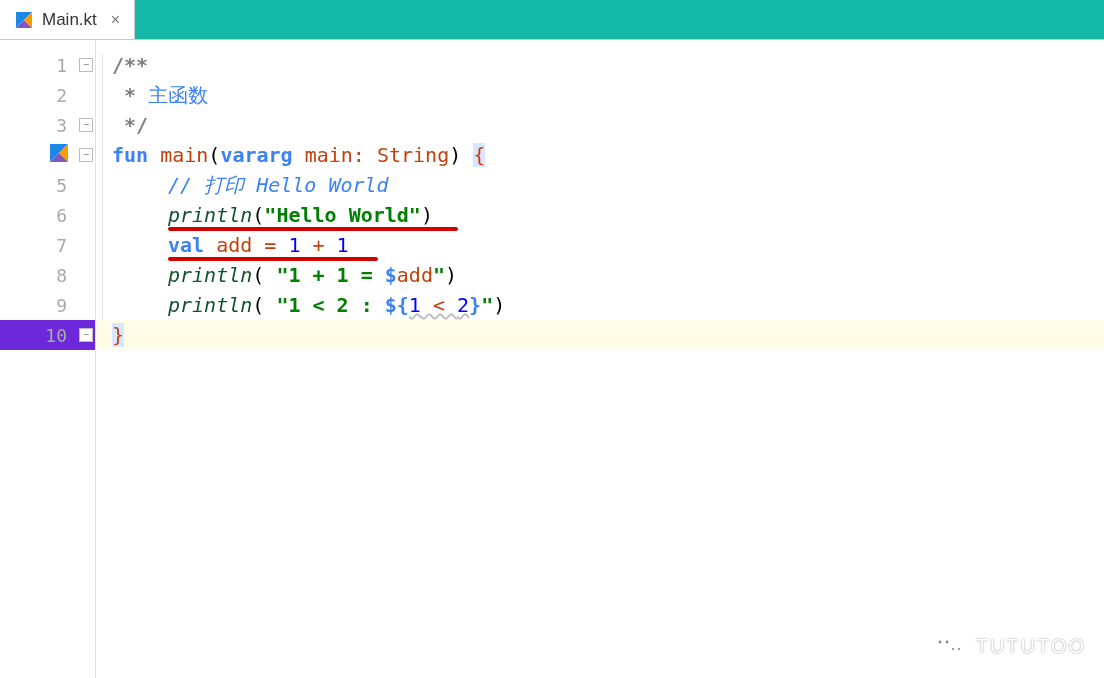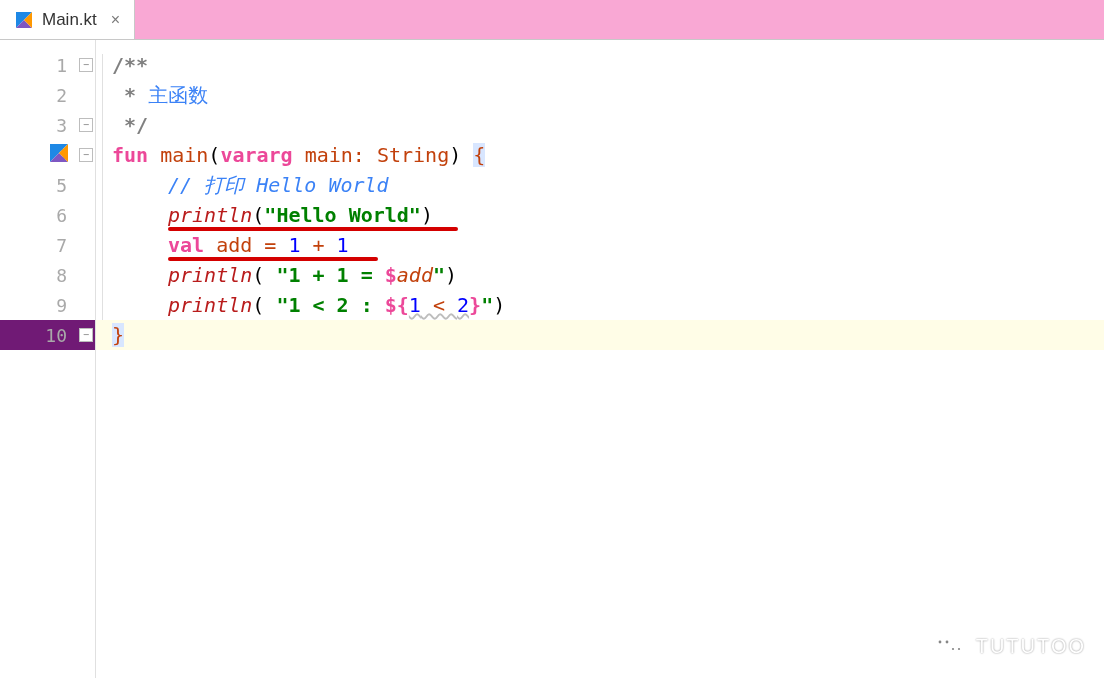"Main.kt" .tab-bar { background: #f9a8d4 -> #14b8a6 }
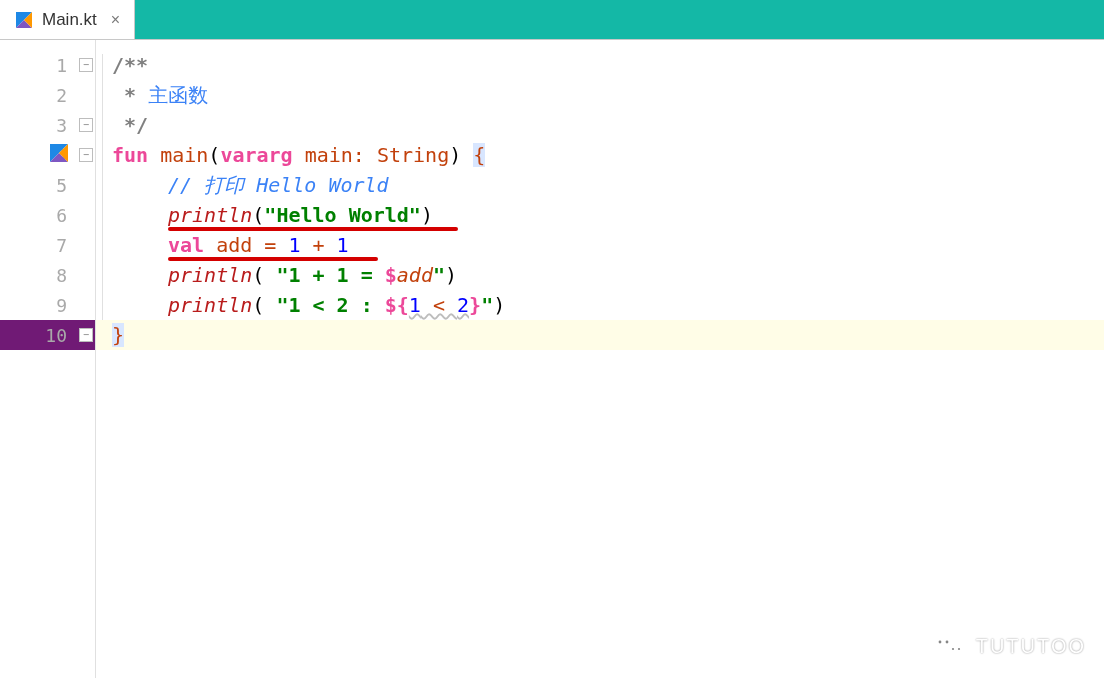"fun" .c-keyword { color: #ec4899 -> #3b82f6 }
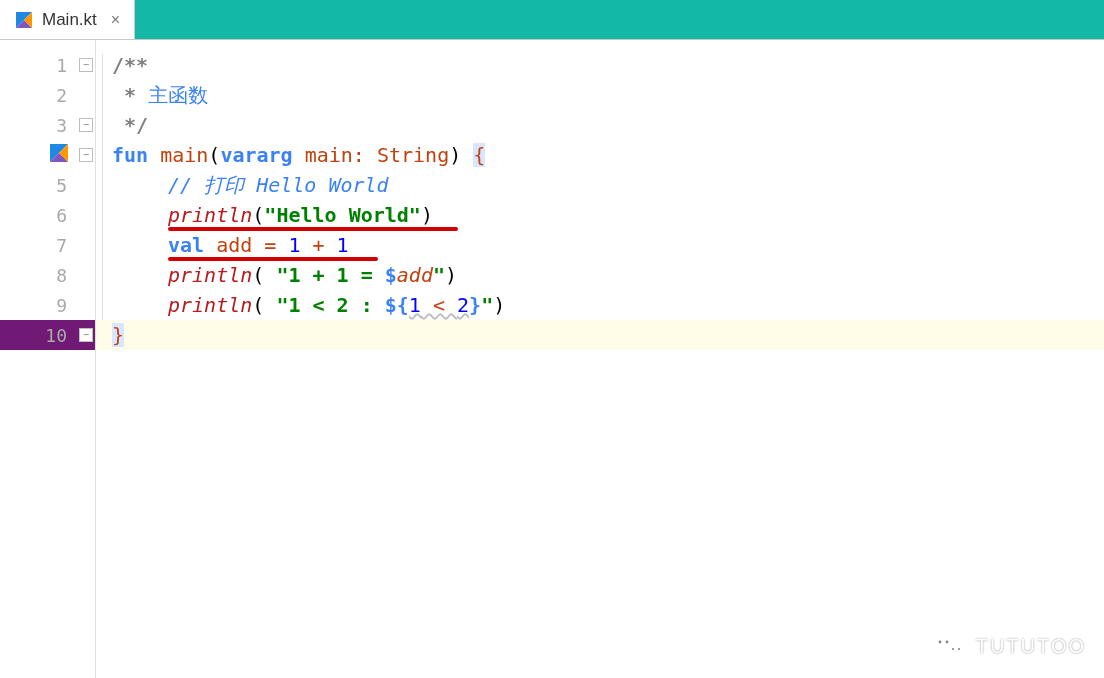"println" .c-call { color: #b91c1c -> #14532d }
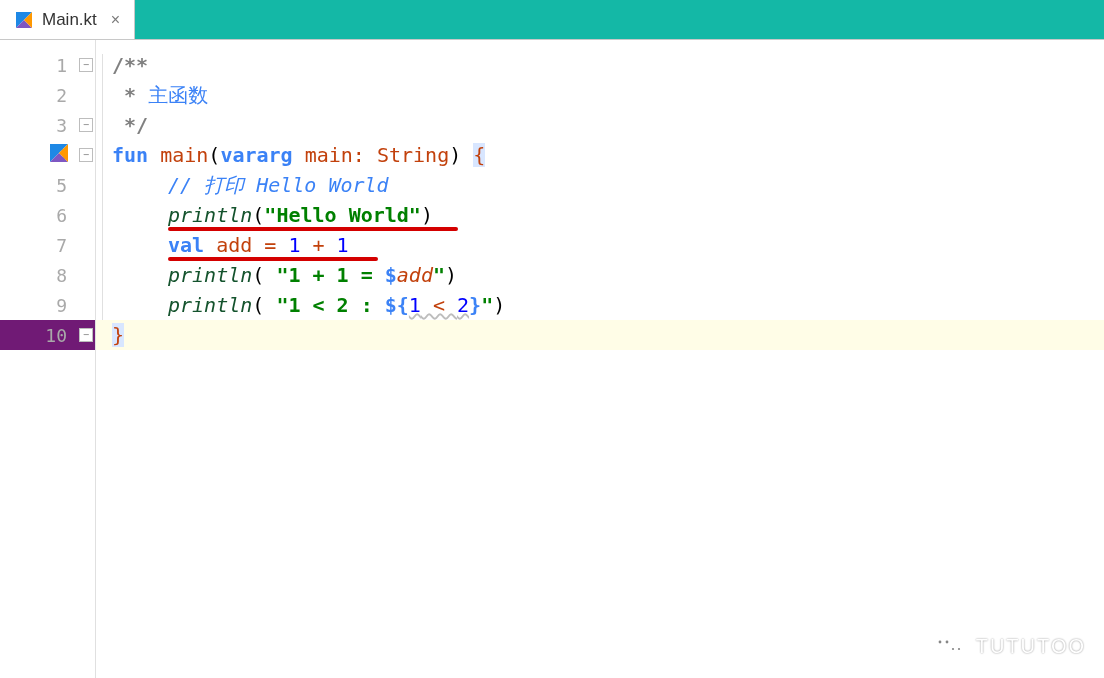"add" span.c-ident { font-style: italic -> none }
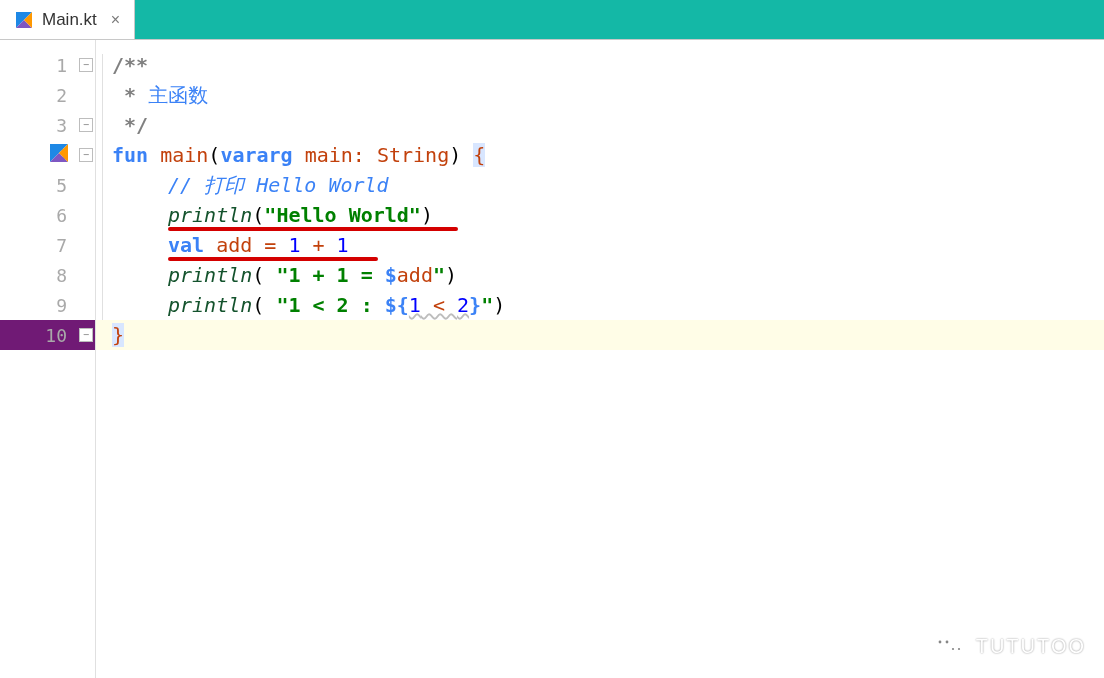"10" .gutter-row.highlight-row { background: #701a75 -> #6d28d9 }
